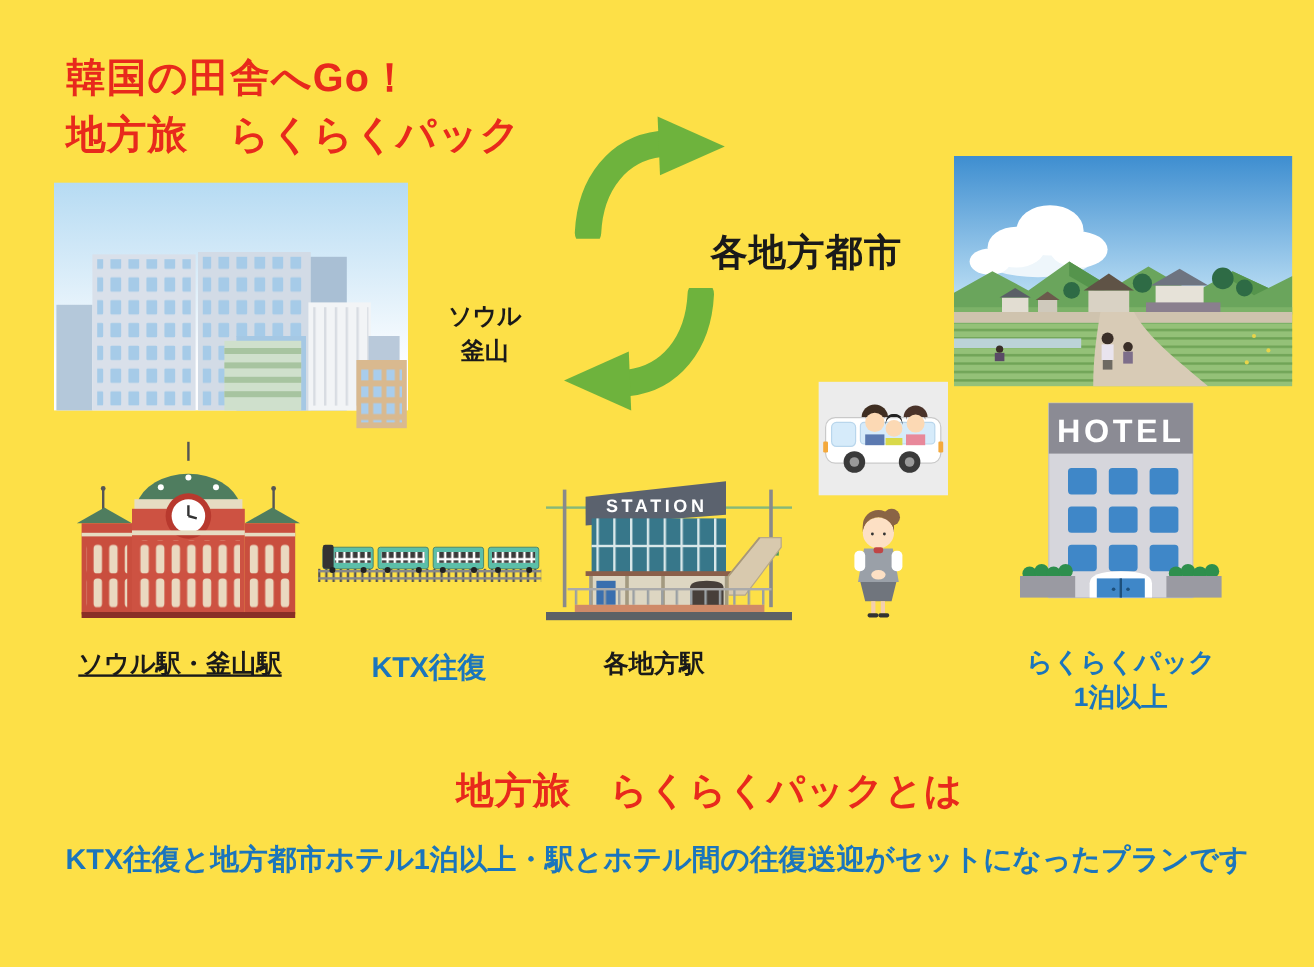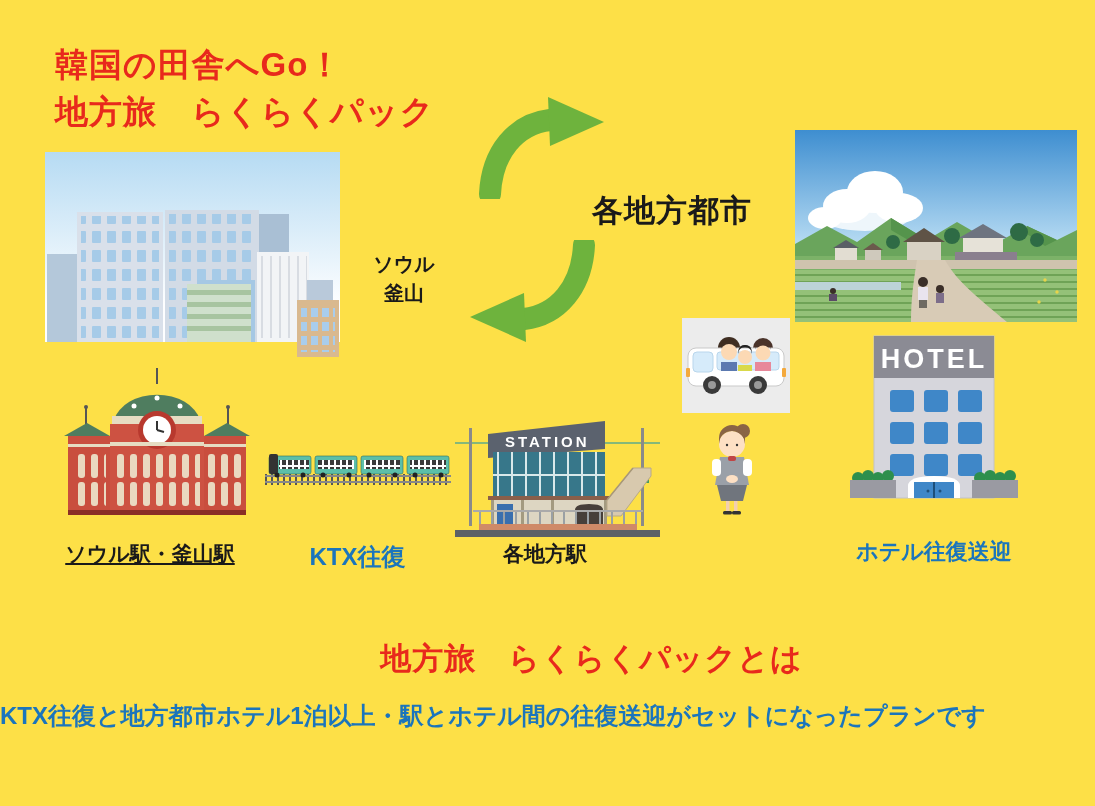"STATION" div.abs { top: 412px -> 392px }
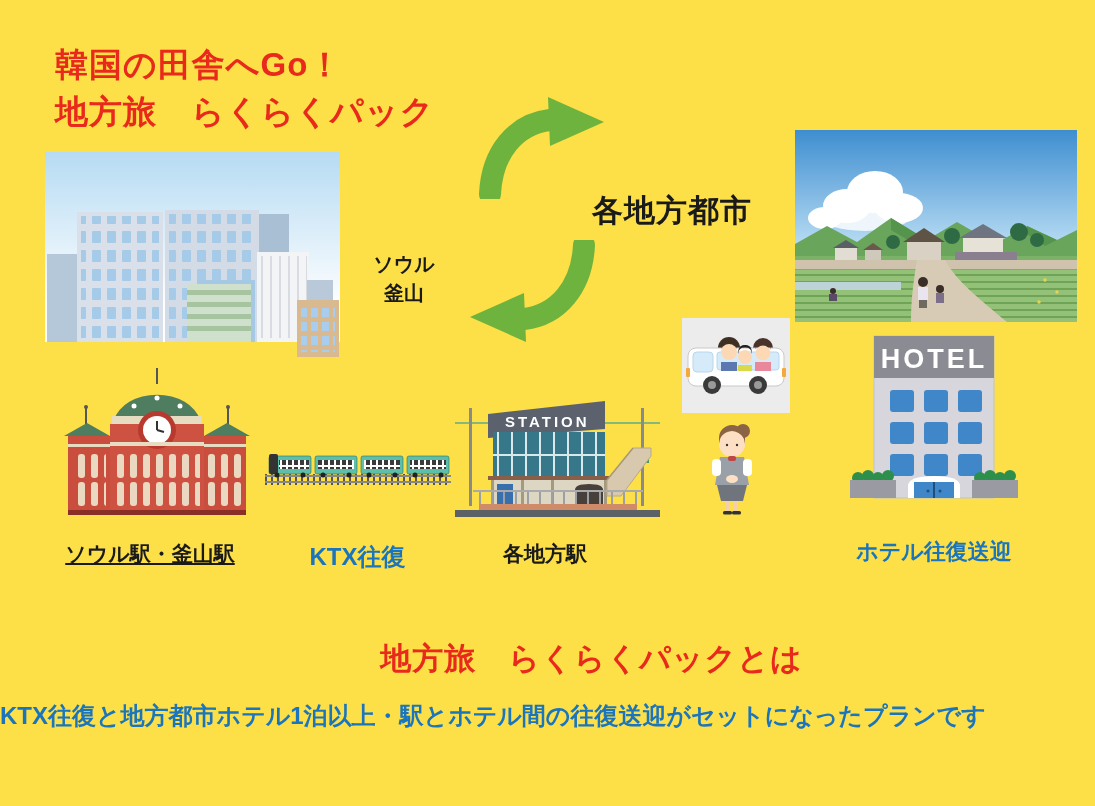"ホテル往復送迎" div { text: ホテル往復送迎 -> らくらくパック }
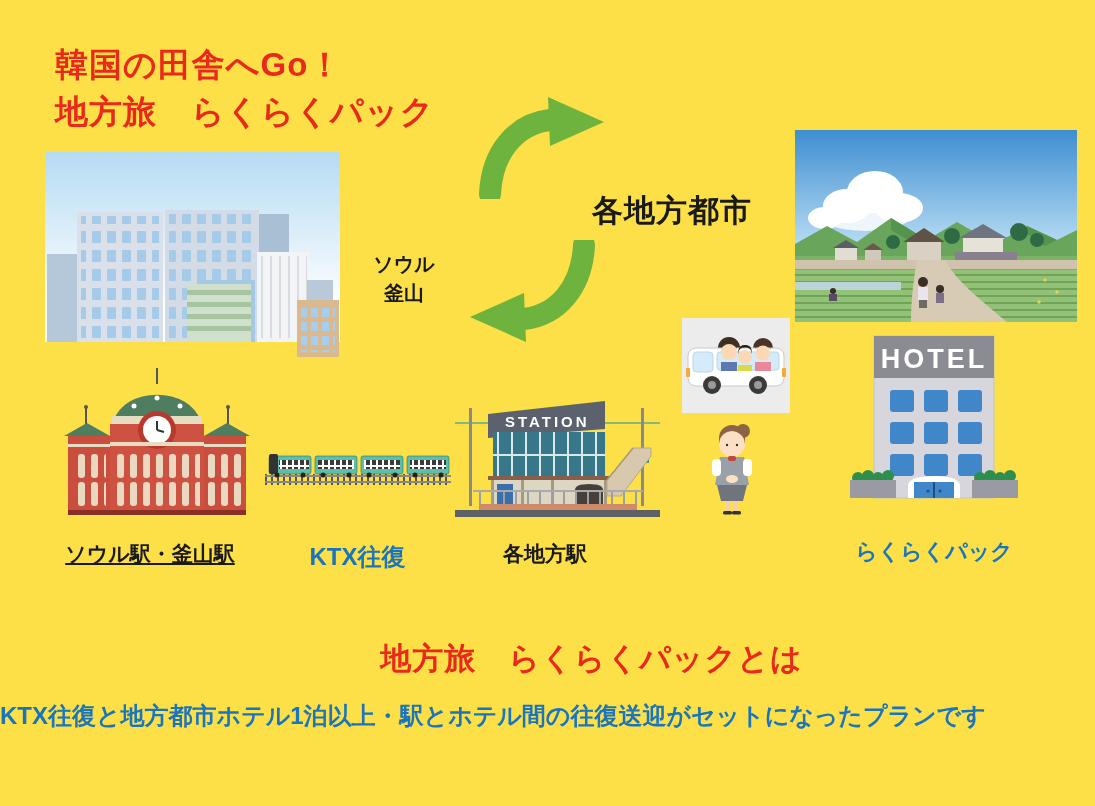"1泊以上" div { html: none -> <div>1泊以上</div> }
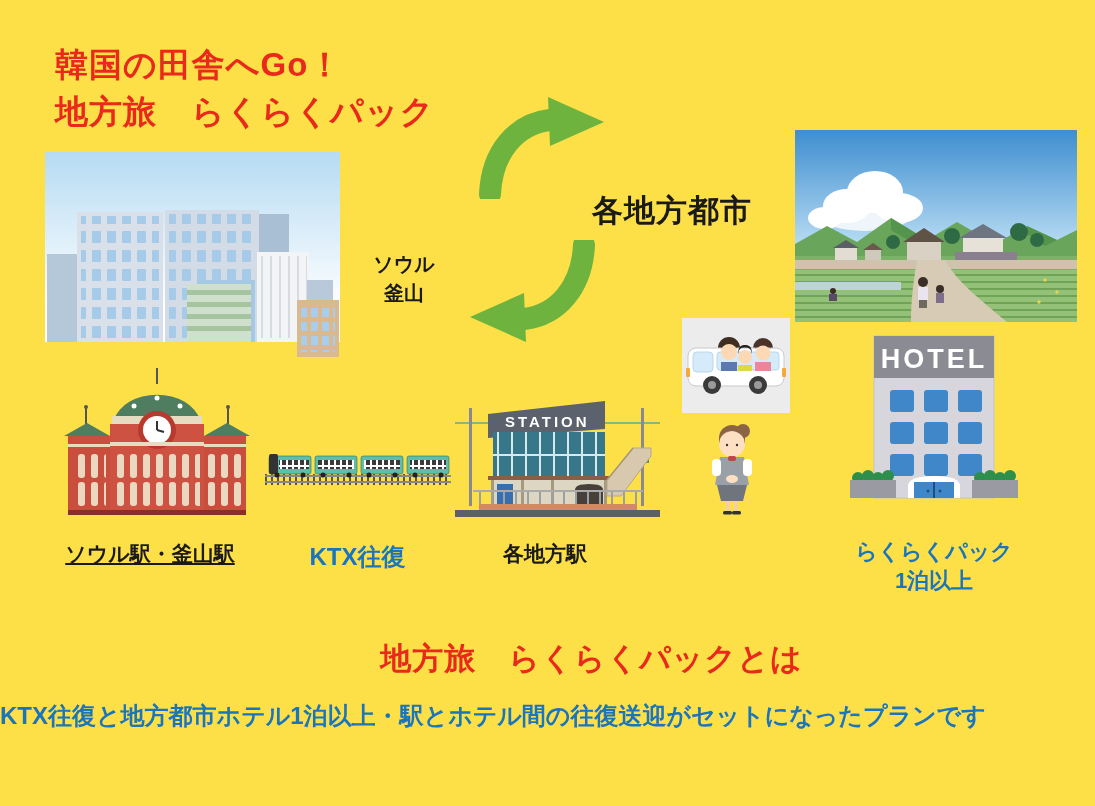"KTX往復と地方都市ホテル1泊以上・駅とホテル間の往復送迎がセットになったプラン" .foot-desc { text-align: left -> center }
